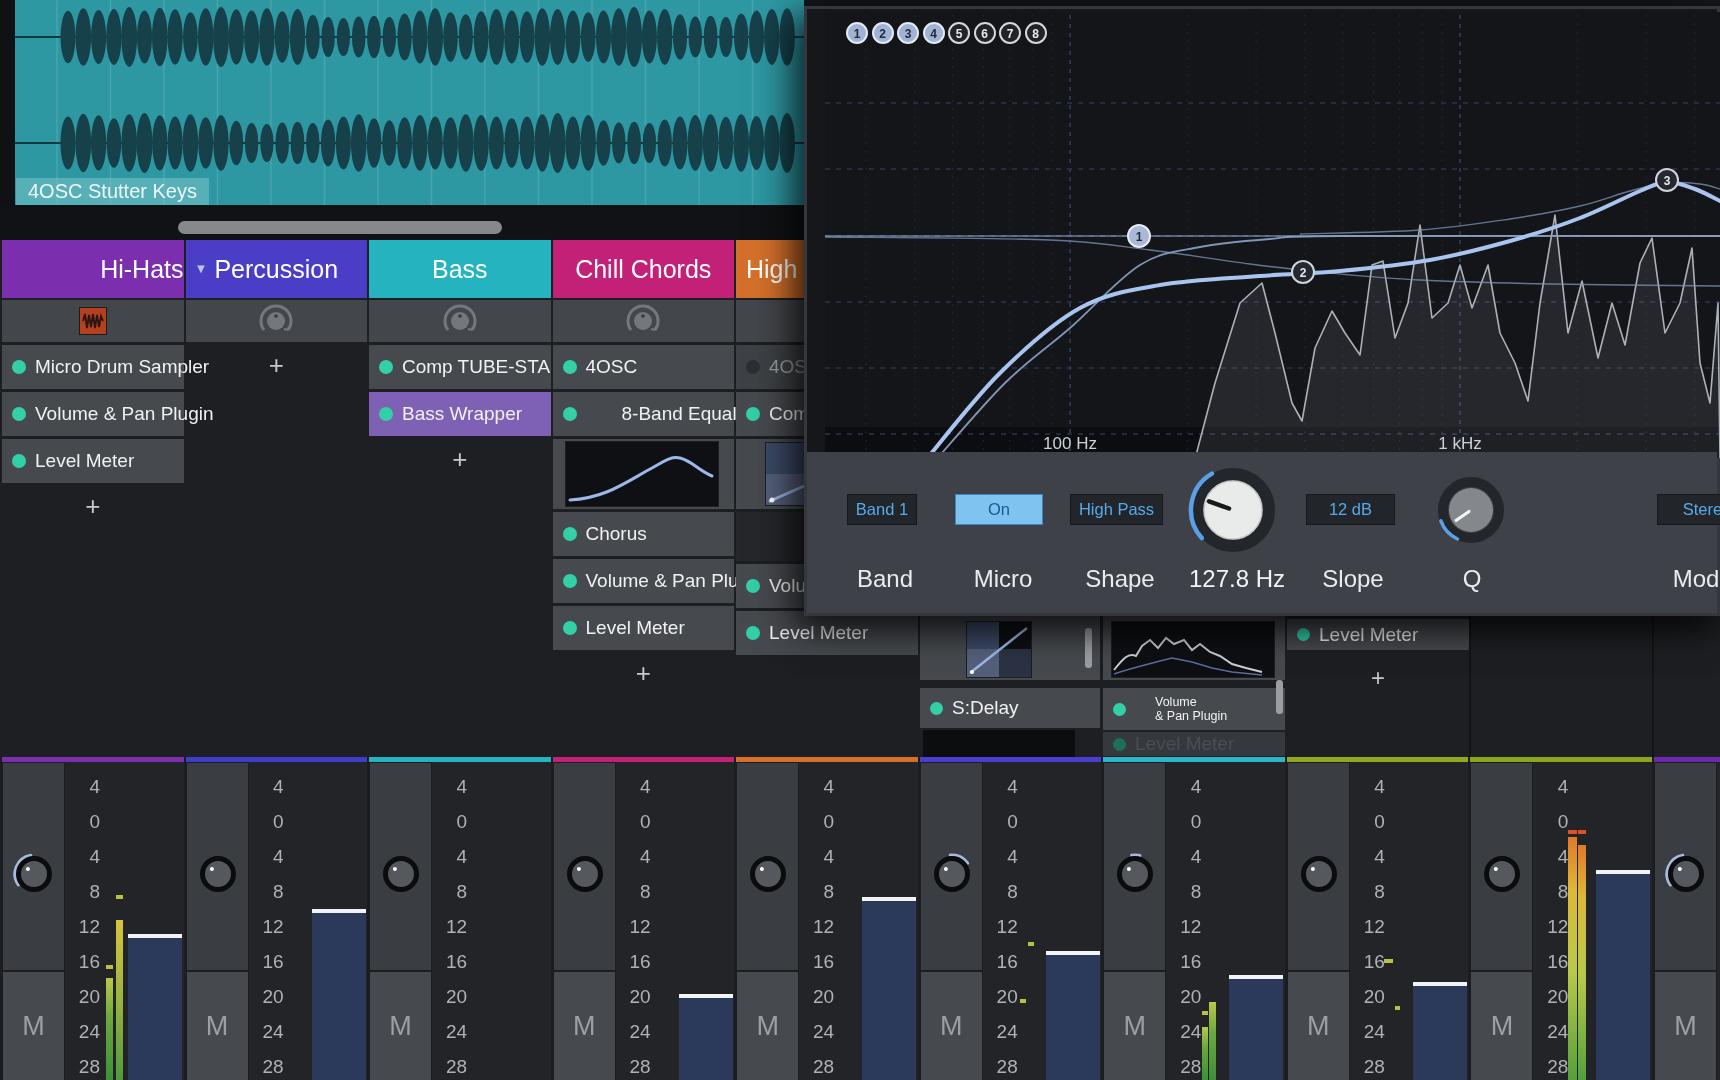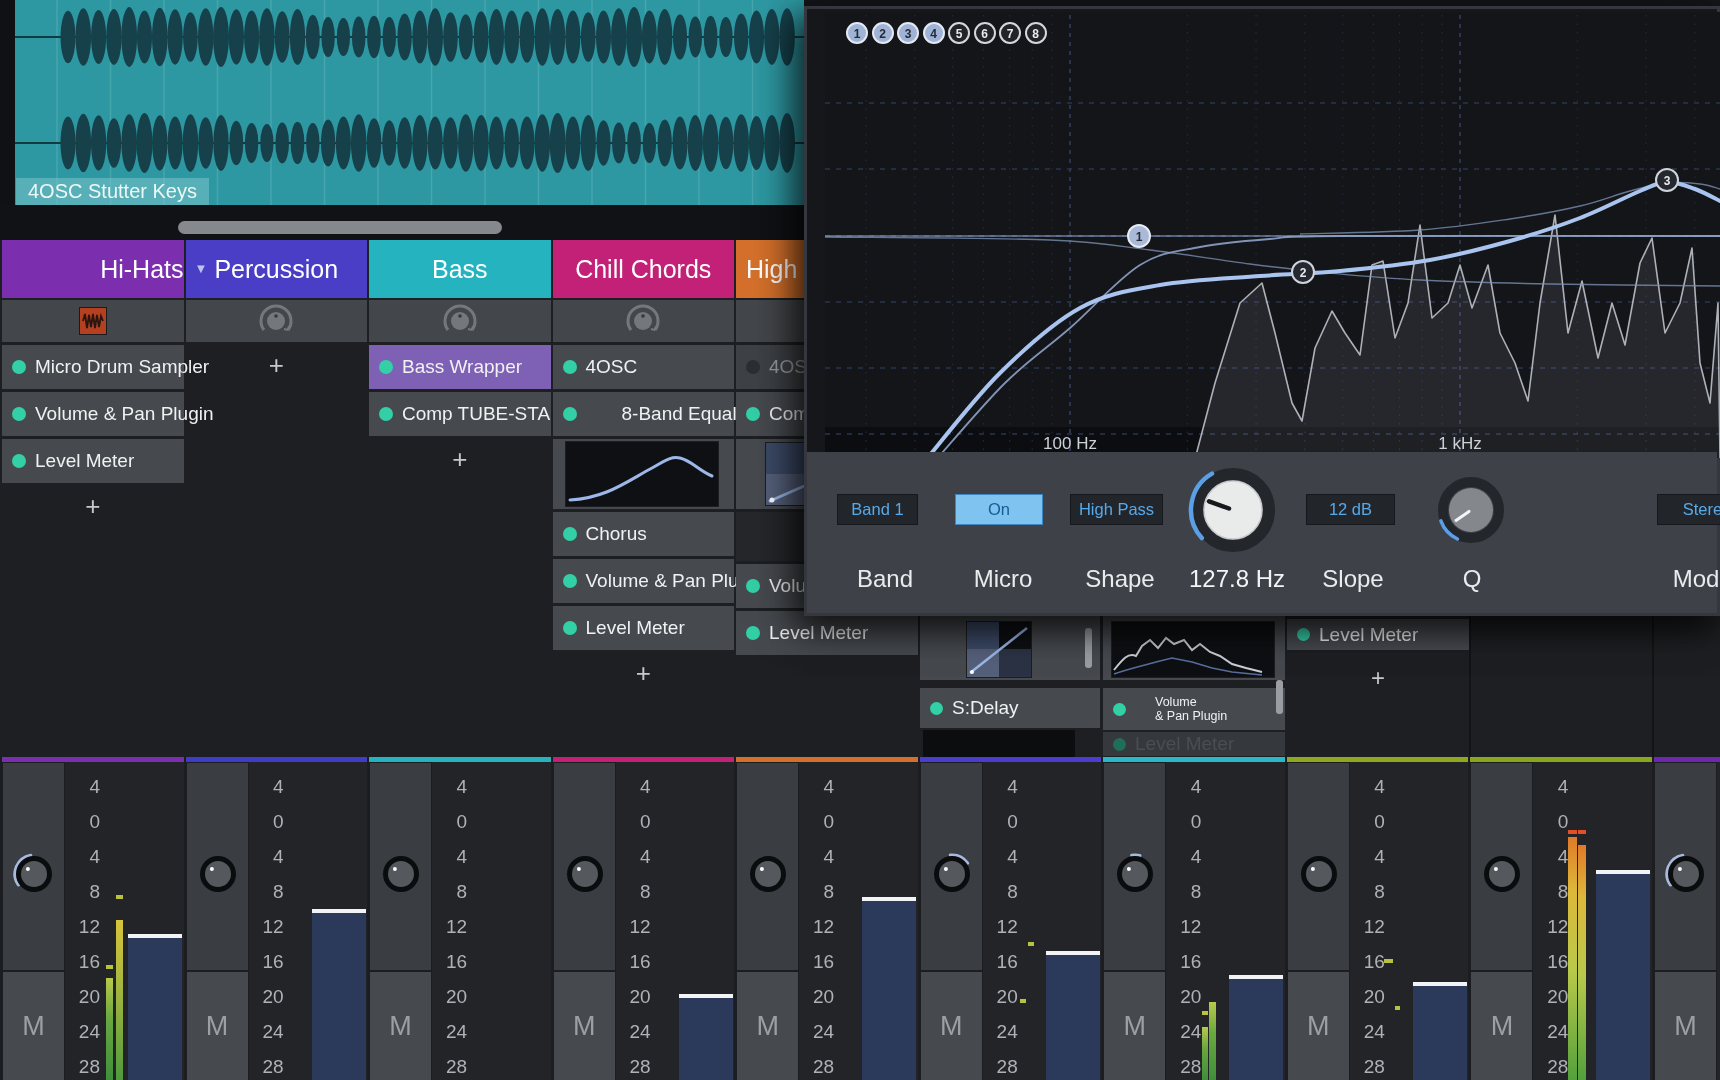"Bass Wrapper" div.row { order: before "Comp TUBE-STA" -> after "Comp TUBE-STA" }
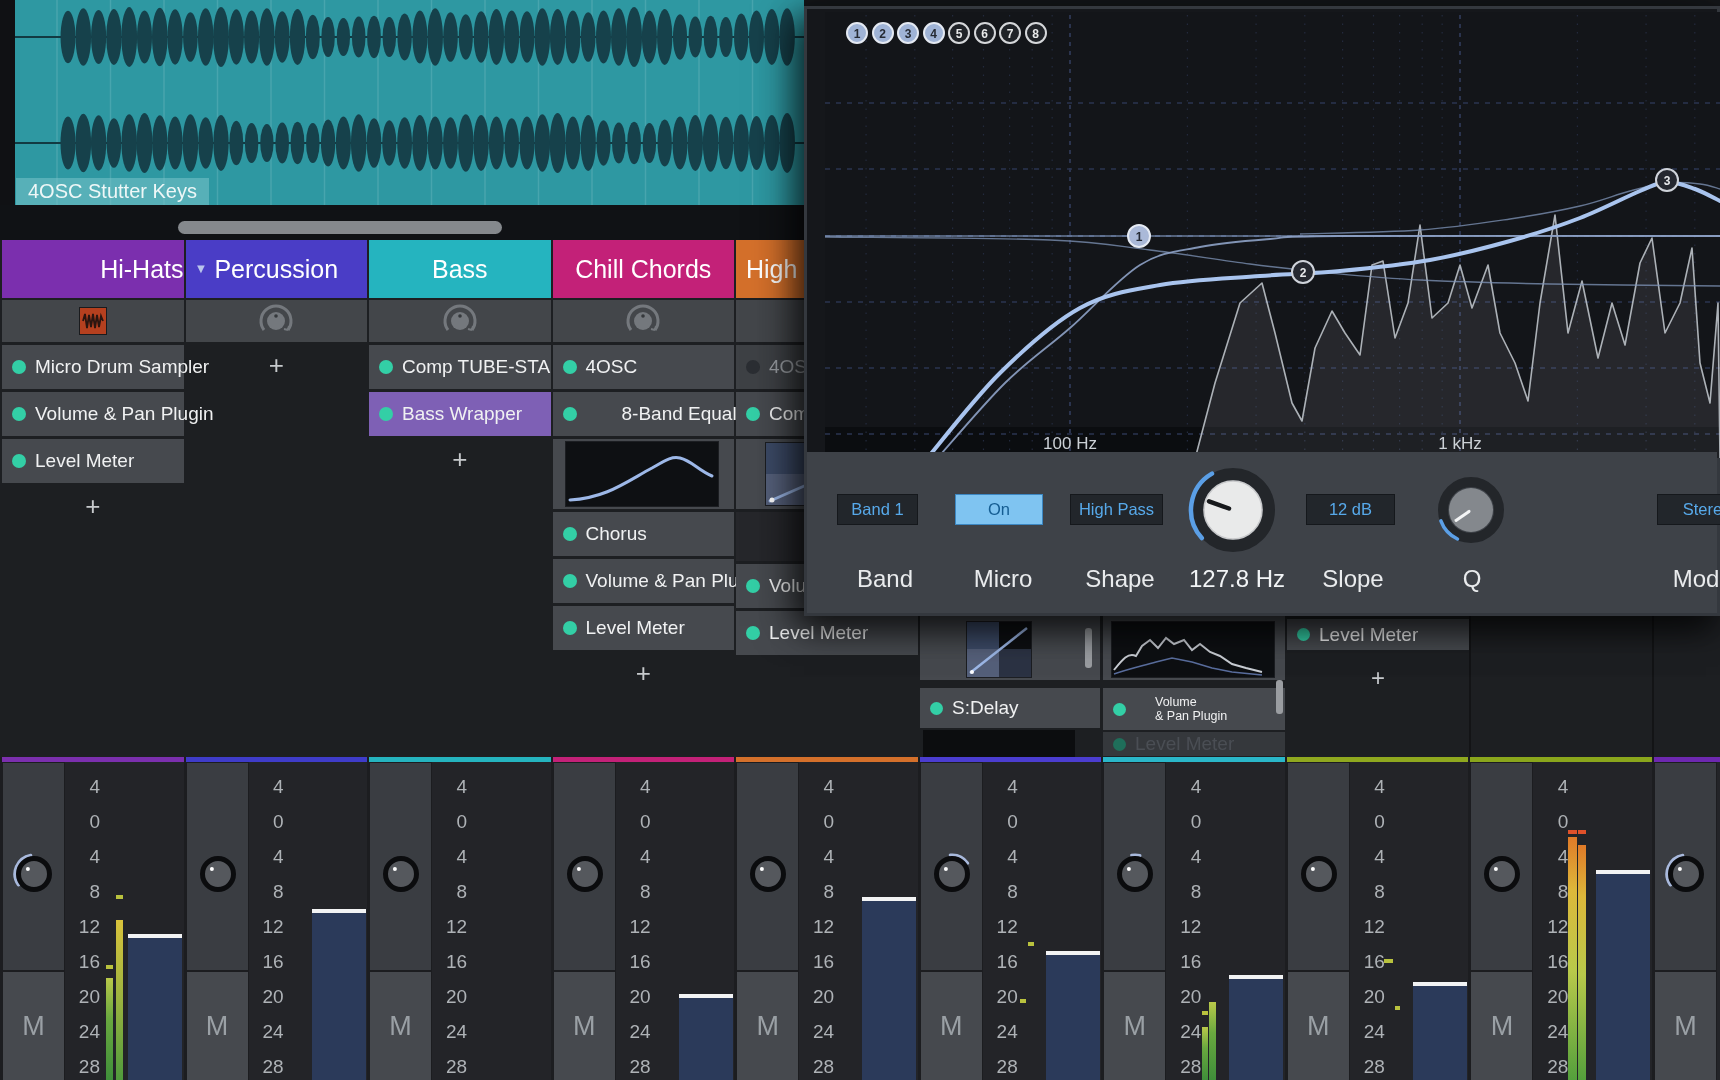"Band 1" div.eqbtn { left: 30px -> 40px; width: 81px -> 70px }
